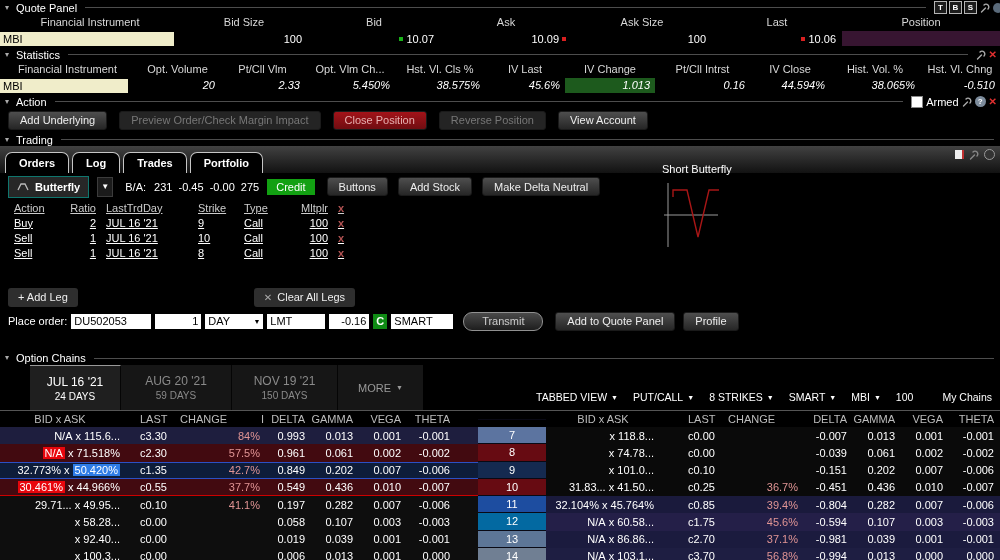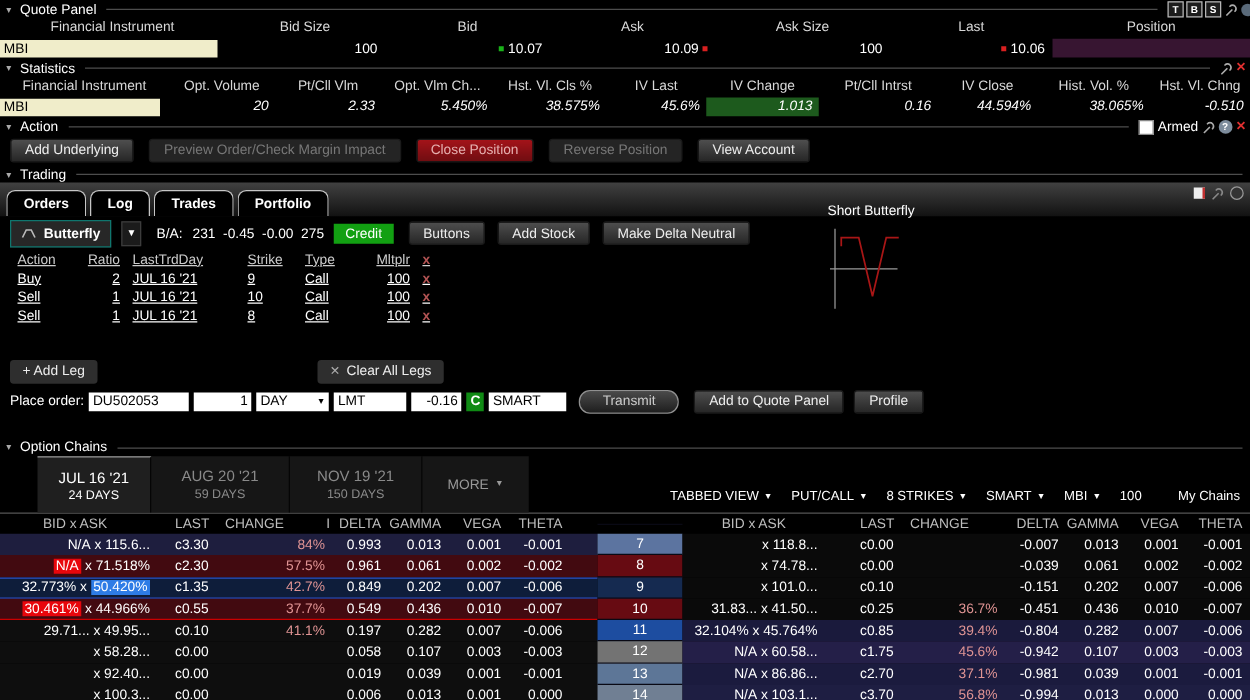"12" div.oc-strike { background: #737373 -> #0369a1 }
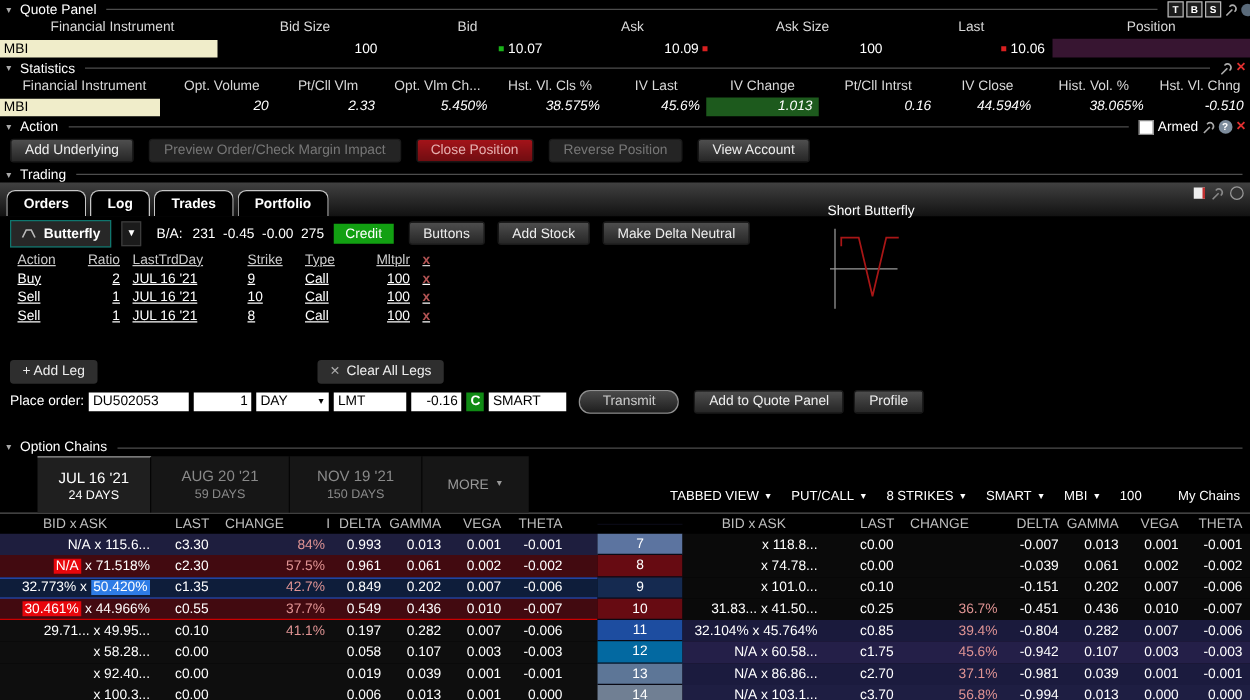"-0.942" div.ocell { text: -0.942 -> -0.594 }
